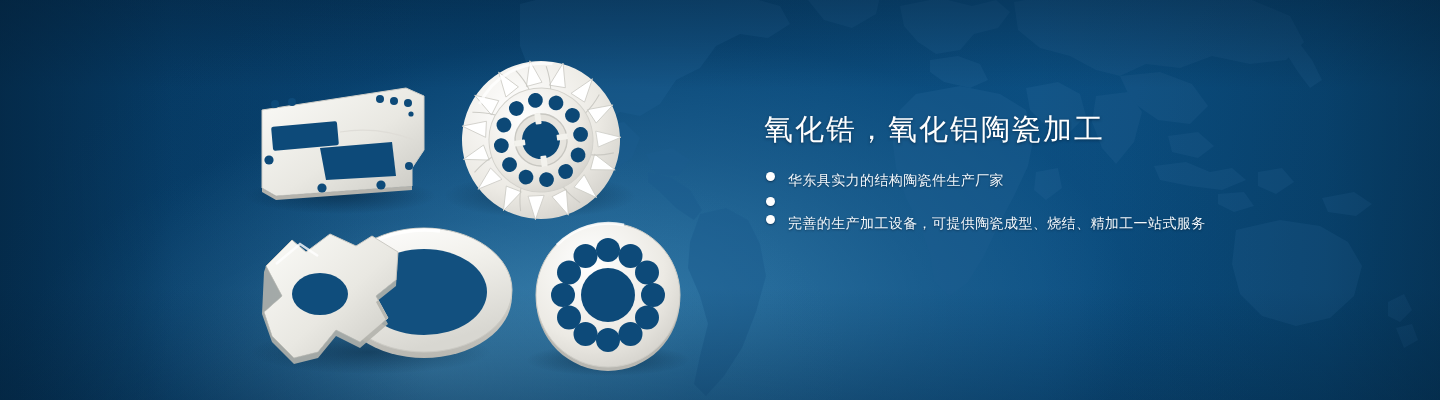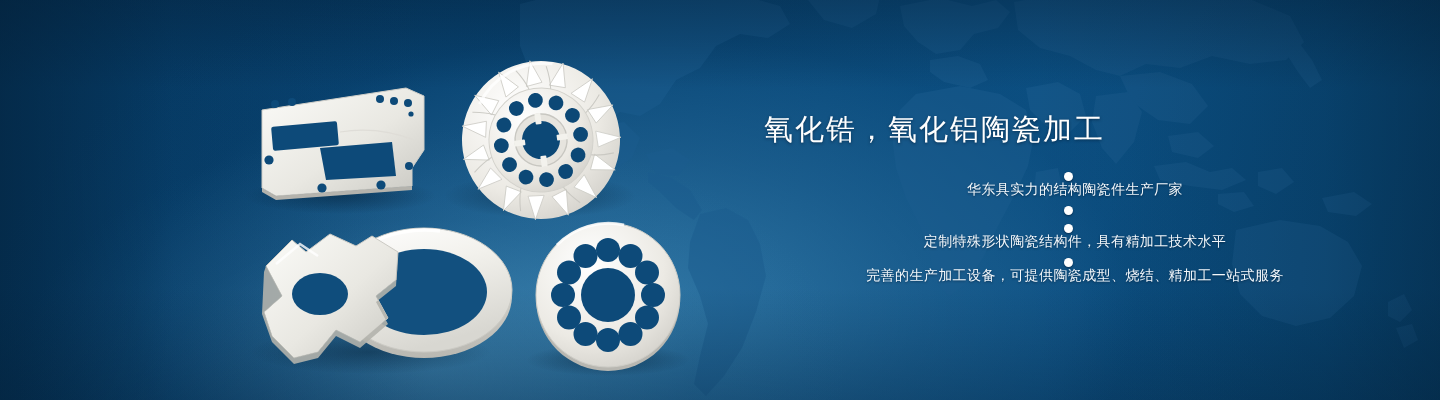"华东具实力的结构陶瓷件生产厂家" .bullet { align-items: center -> none; flex-direction: column -> none }
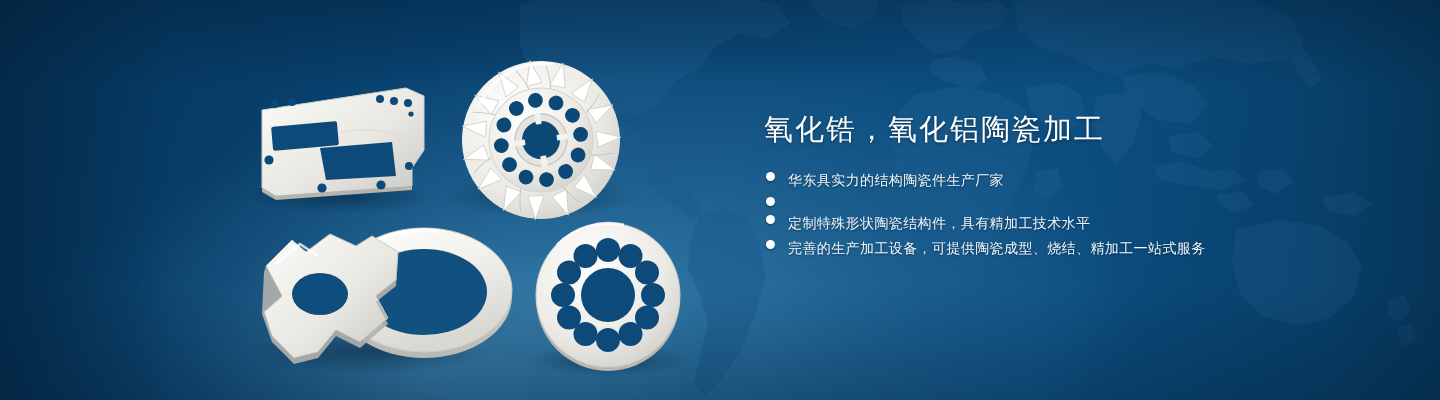"定制特殊形状陶瓷结构件，具有精加工技术水平" li.bullet { html: <li> <span></span> <span>定制特殊形状陶瓷结构件，具有精加工技术水平</span> </li> -> none }
